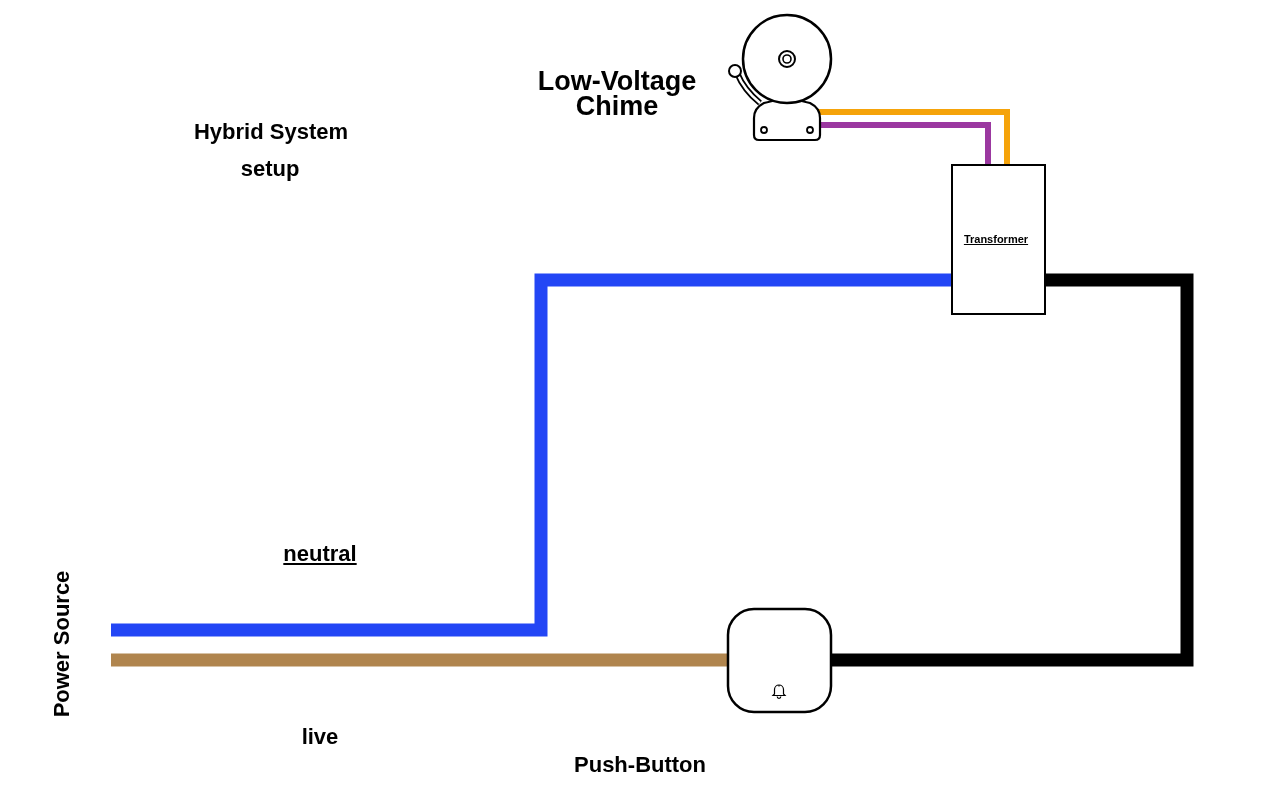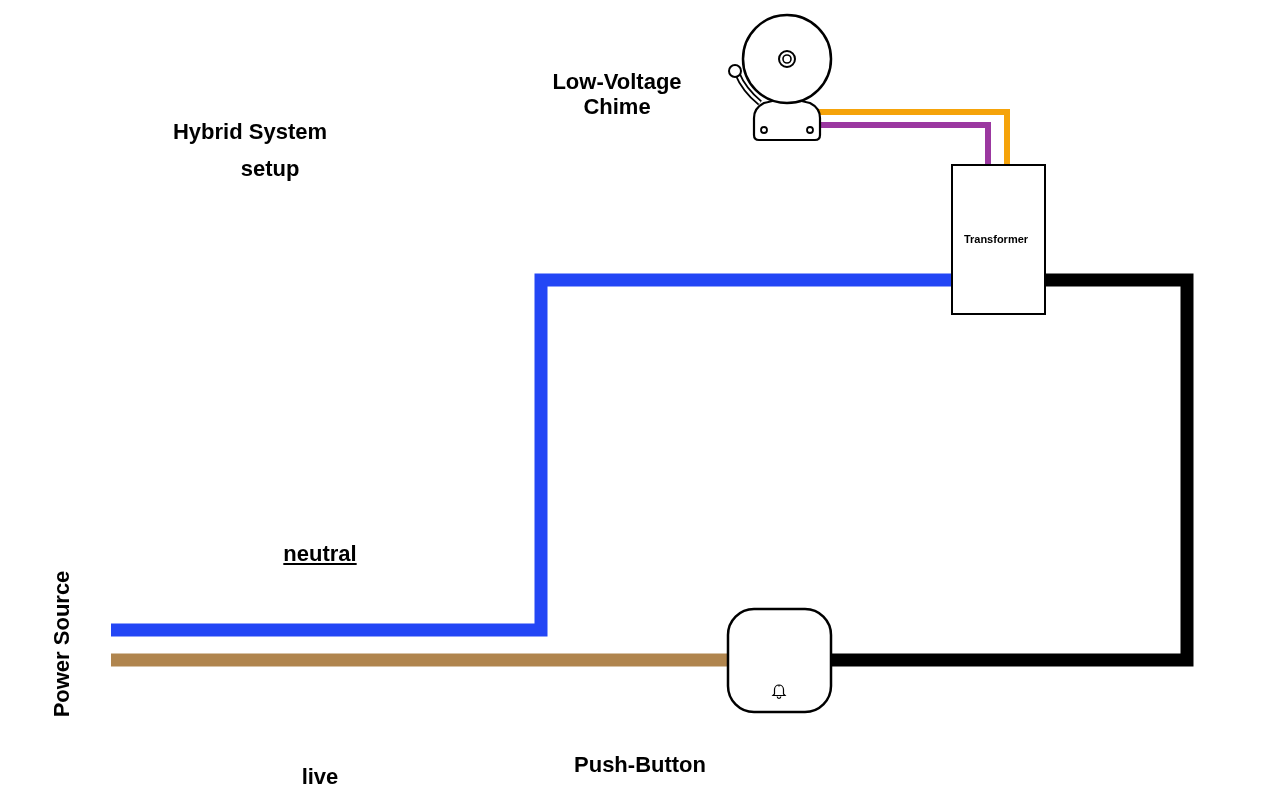"Low-Voltage" .lbl-chime { font-size: 22px -> 27px }
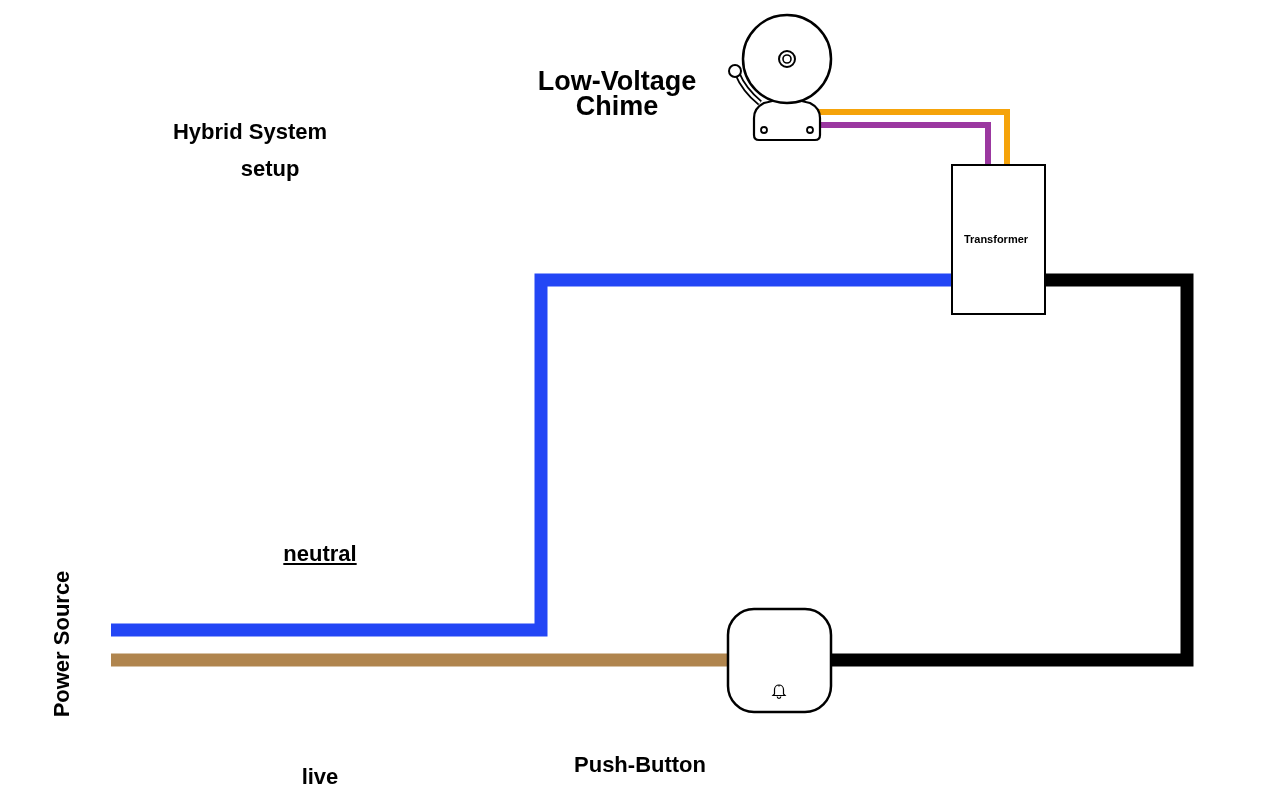"Hybrid System" div.lbl { left: 150px -> 171px }
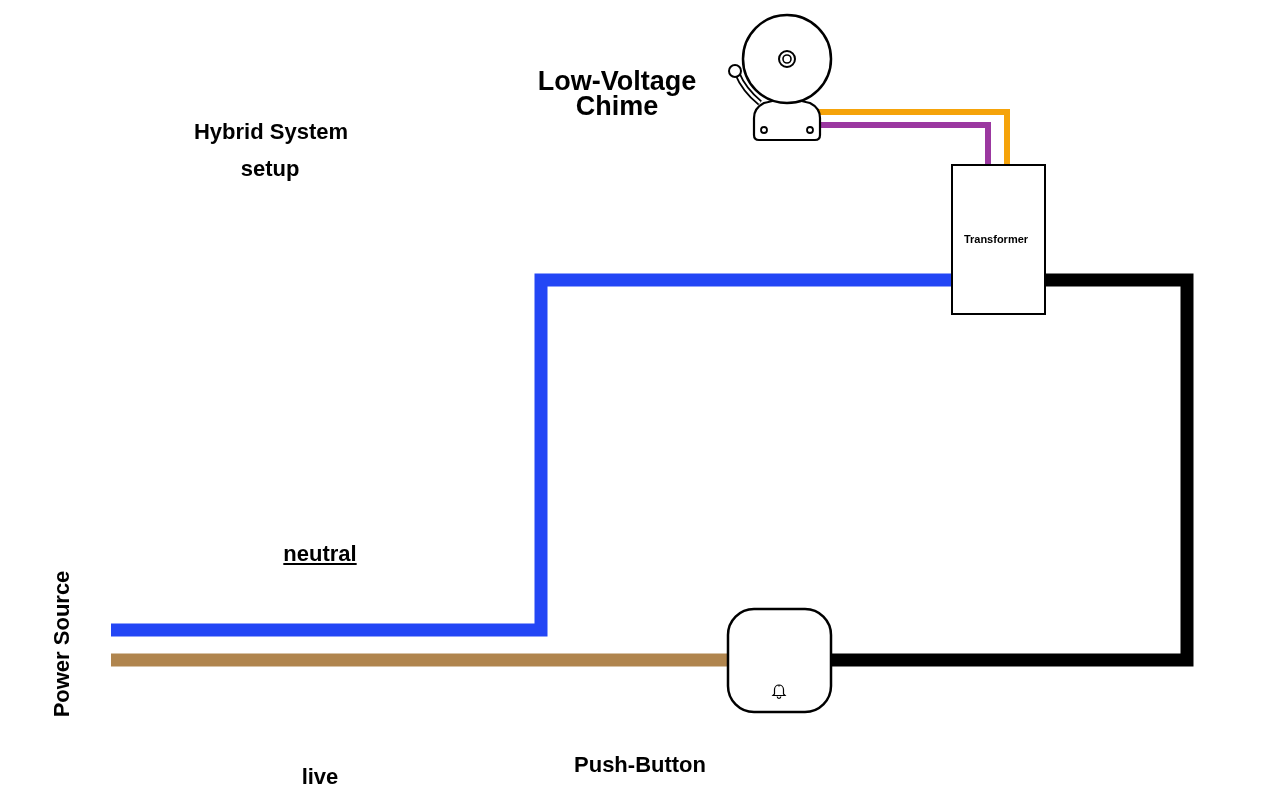"Transformer" div.lbl { text-decoration: none -> underline }
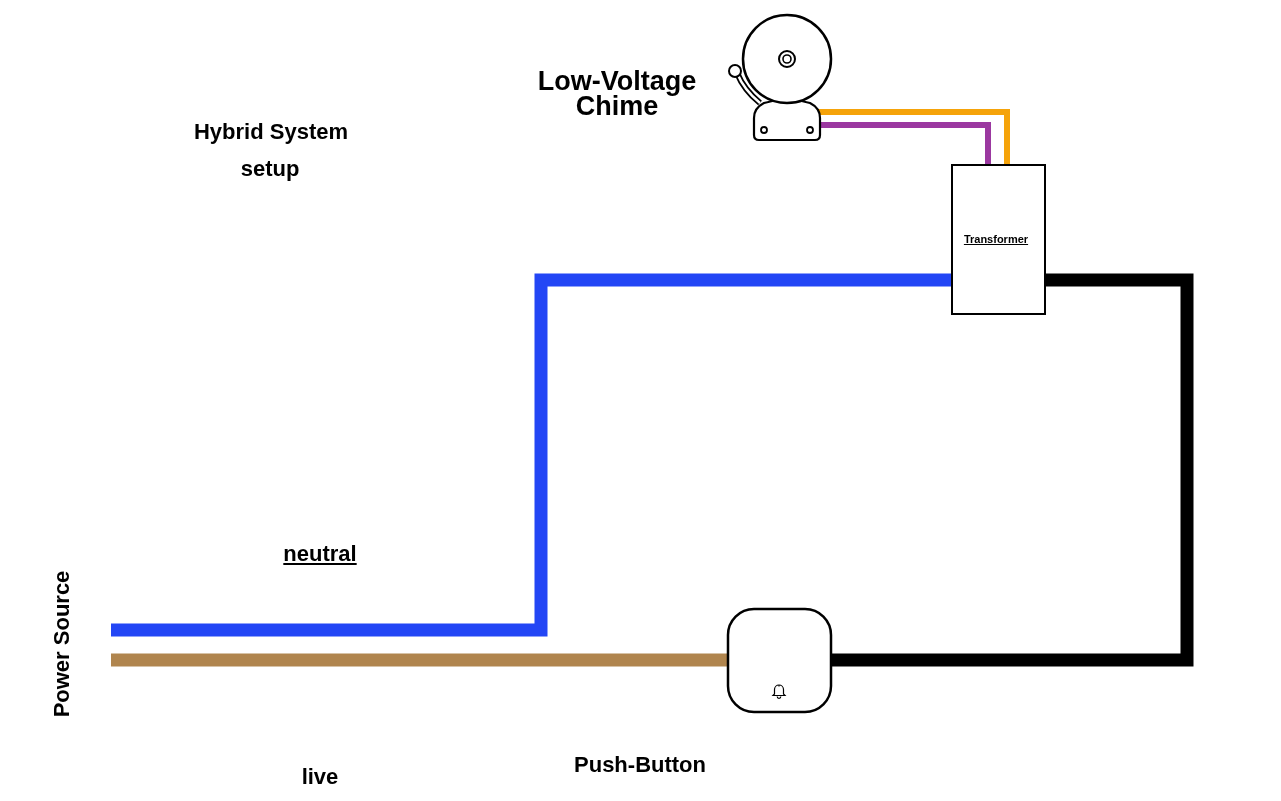"live" div.lbl { margin-top: 40px -> none }
